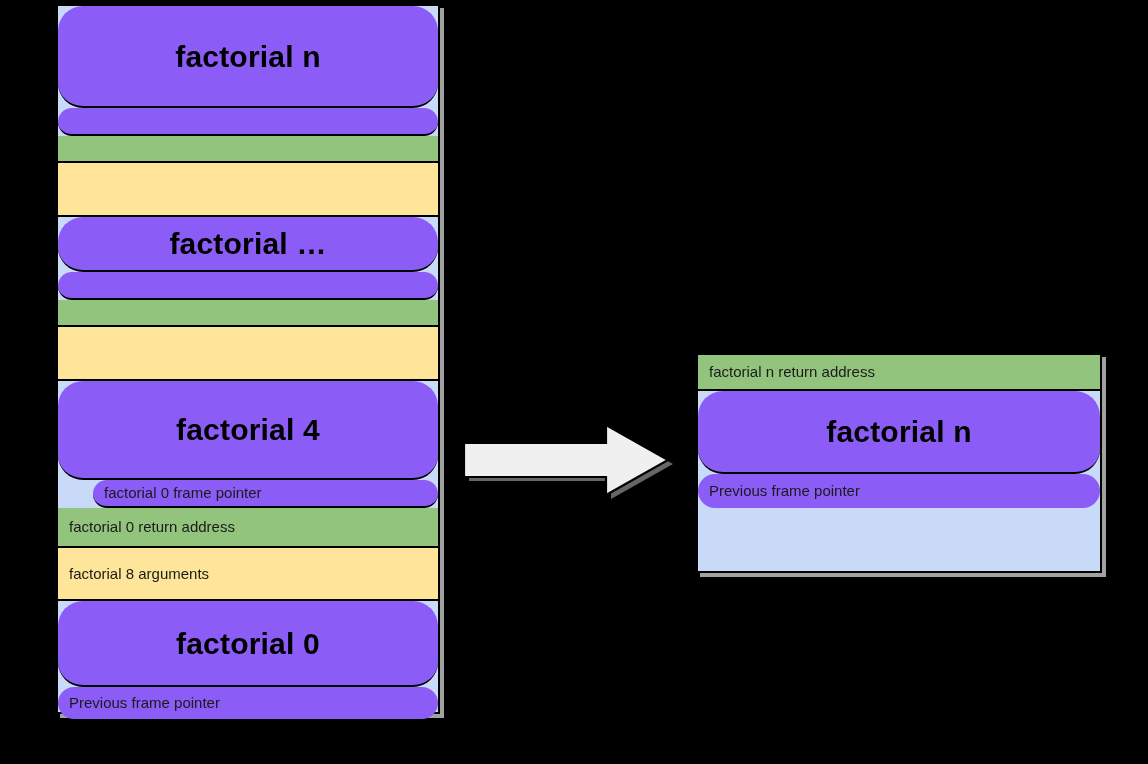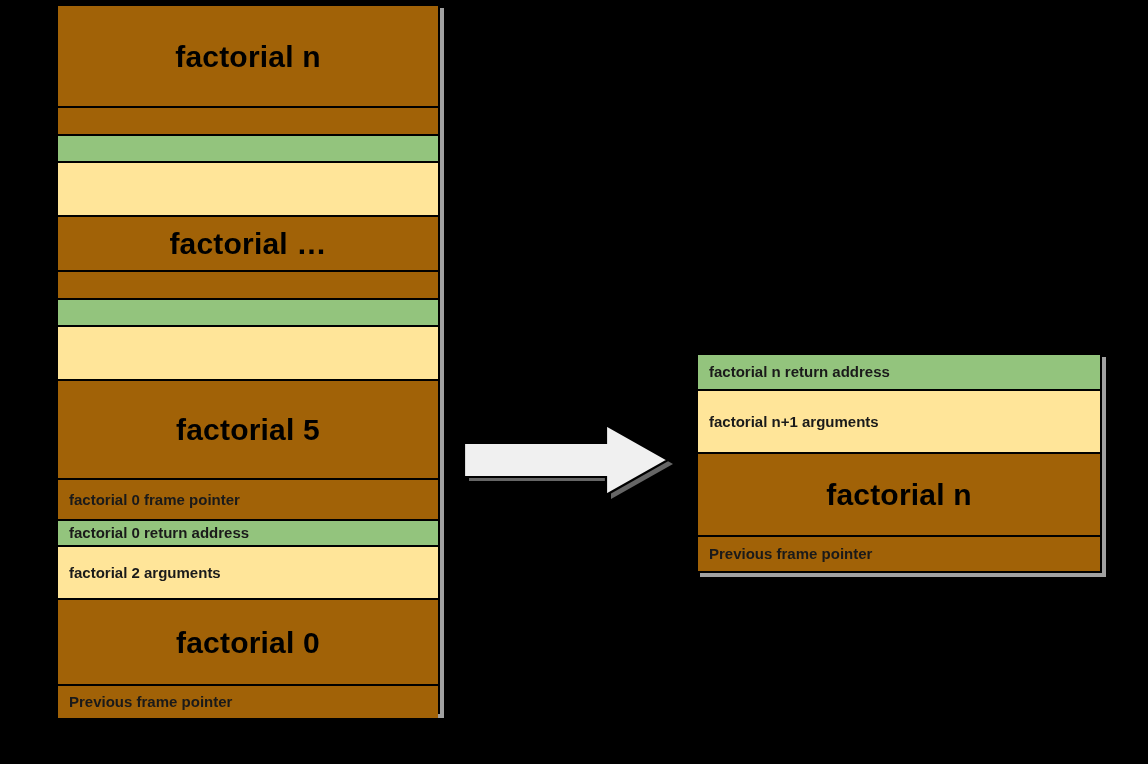"factorial n" .row.blue { background: #a16207 -> #8b5cf6; border-radius: none -> 25px }
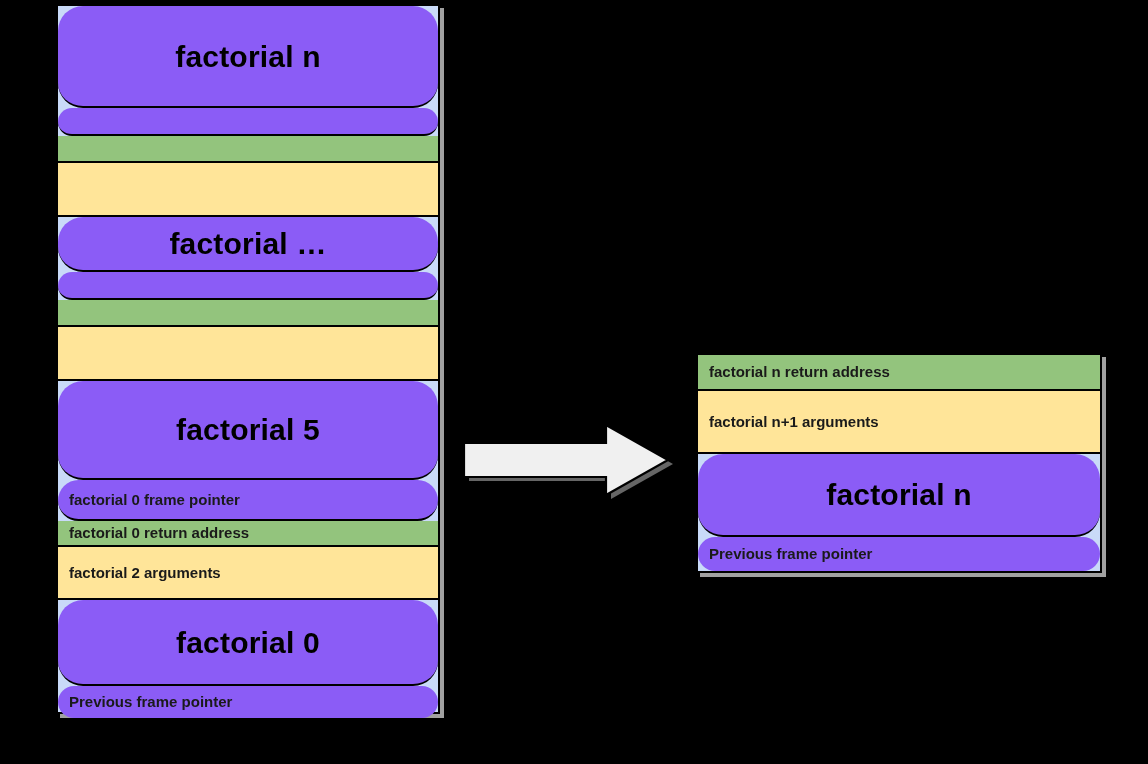"factorial n return address" .row .small-label { font-weight: bold -> normal }
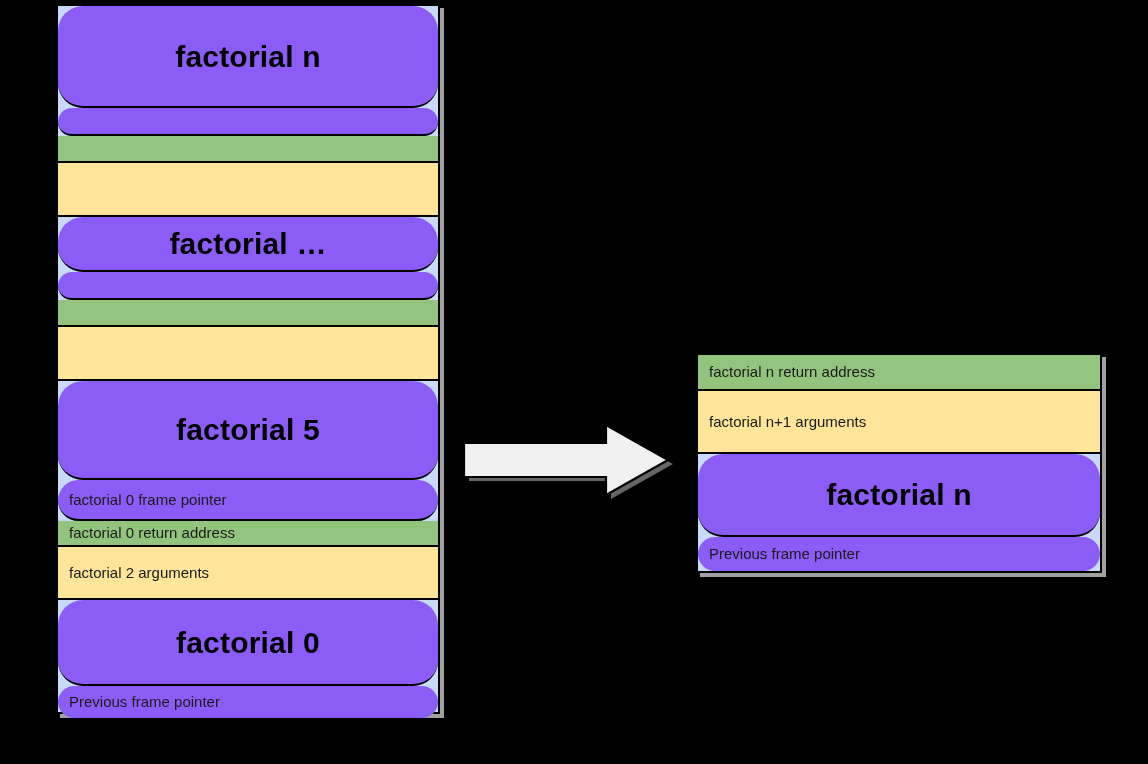"factorial 5" span.big-label { text: 5 -> 4 }
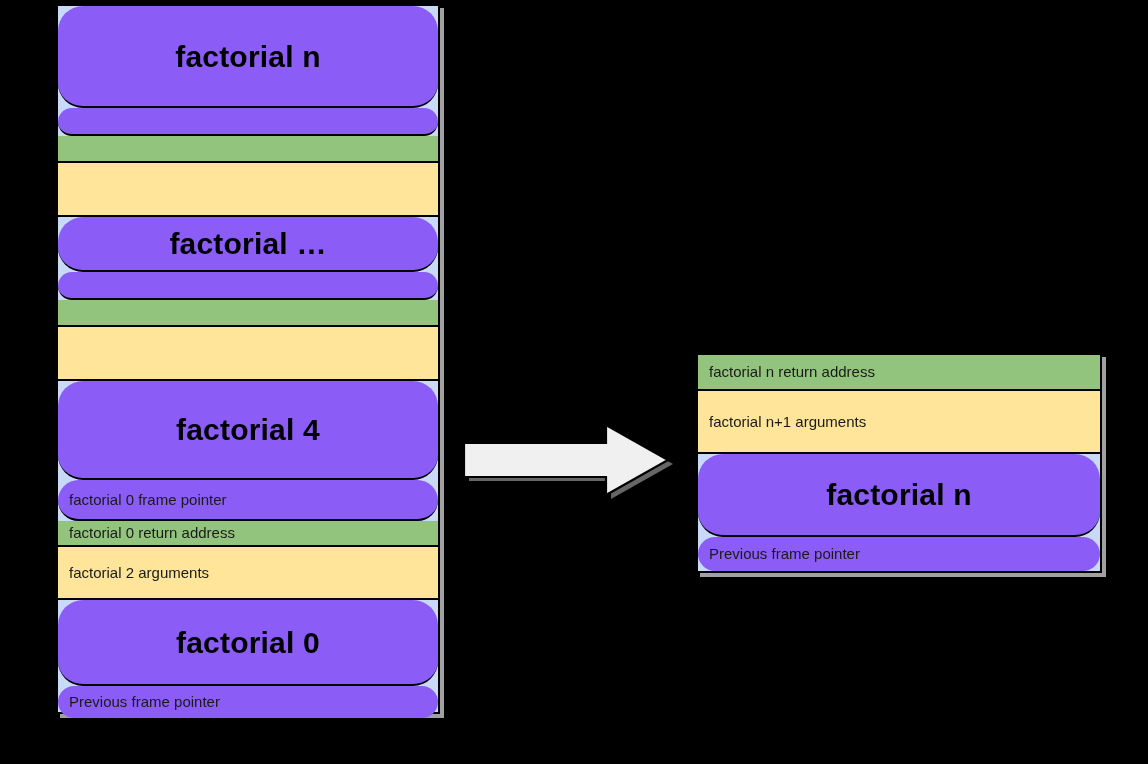"factorial n+1 arguments" div.row { html: <div> <span>factorial n+1 arguments</span> </div> -> none }
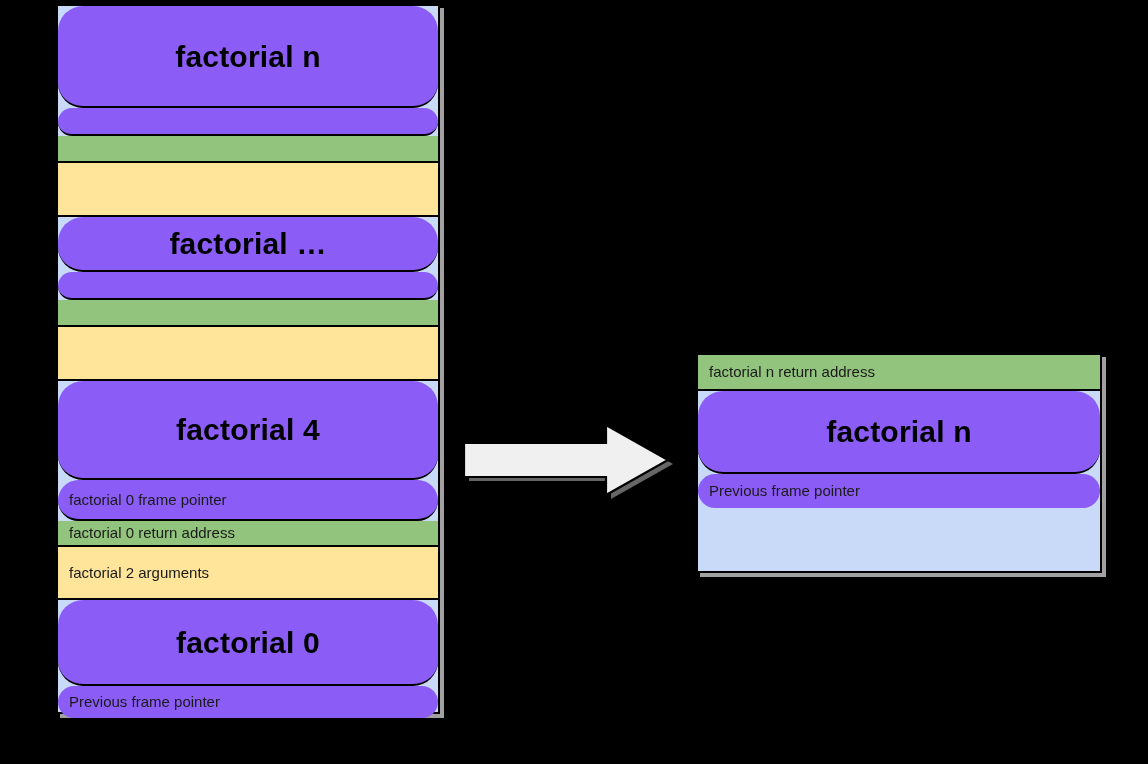"factorial 0 frame pointer" div.row { height: 41px -> 28px; margin-left: none -> 35px }
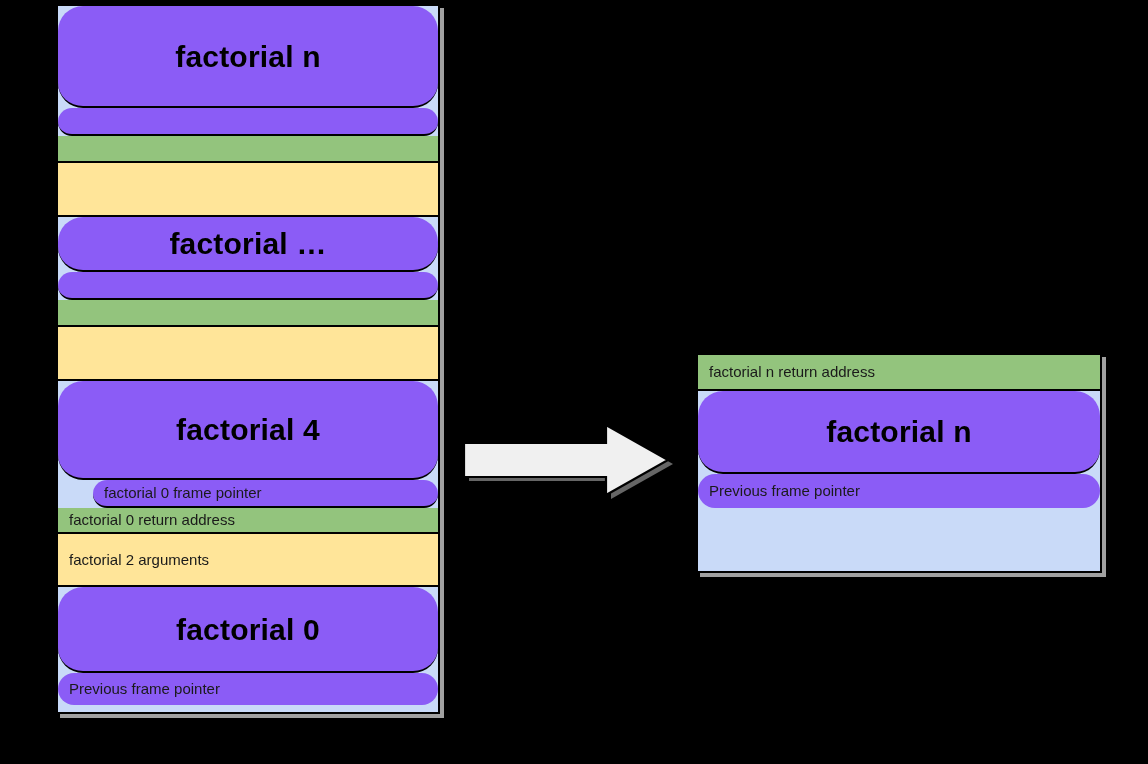"factorial 0 return address" div.row { height: 26px -> 40px }
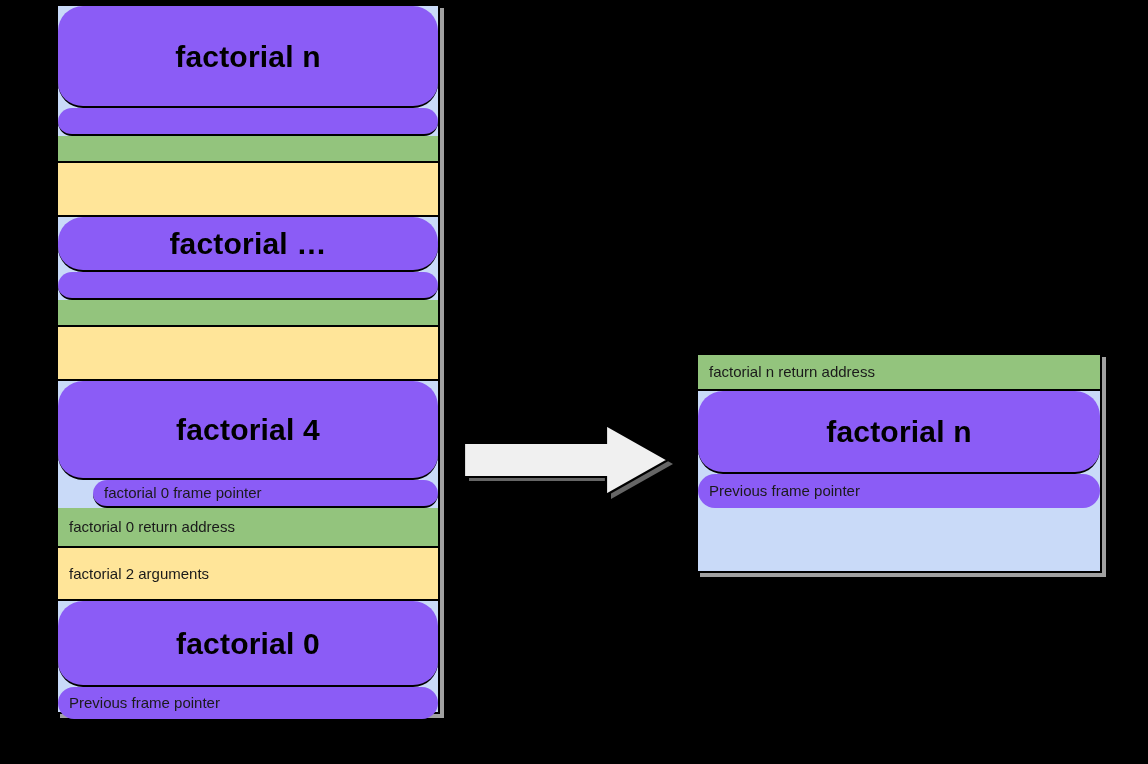"factorial 2 arguments" span.small-label { text: 2 -> 8 }
